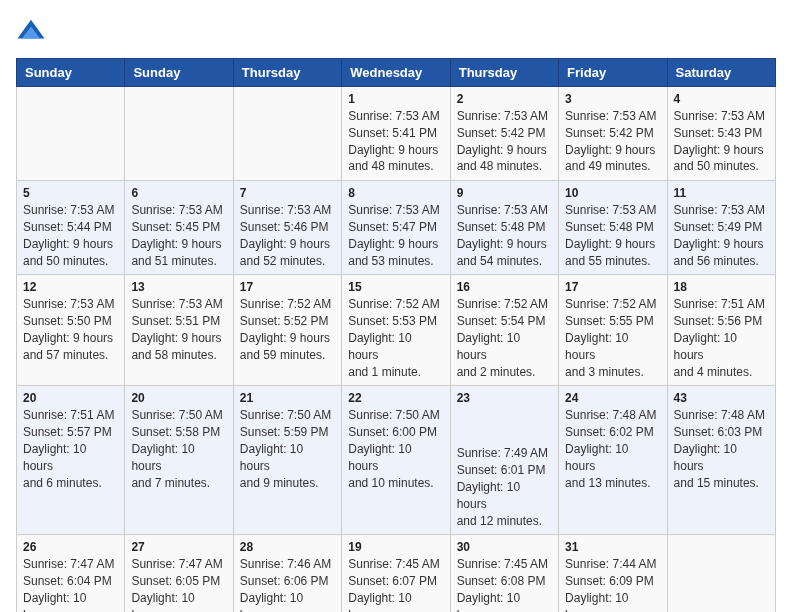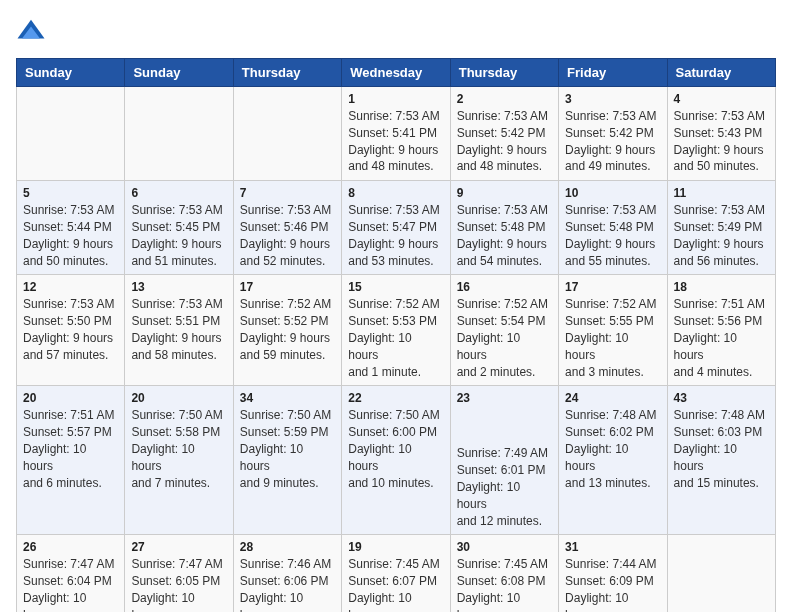"34" div.day-number { text: 34 -> 21 }
